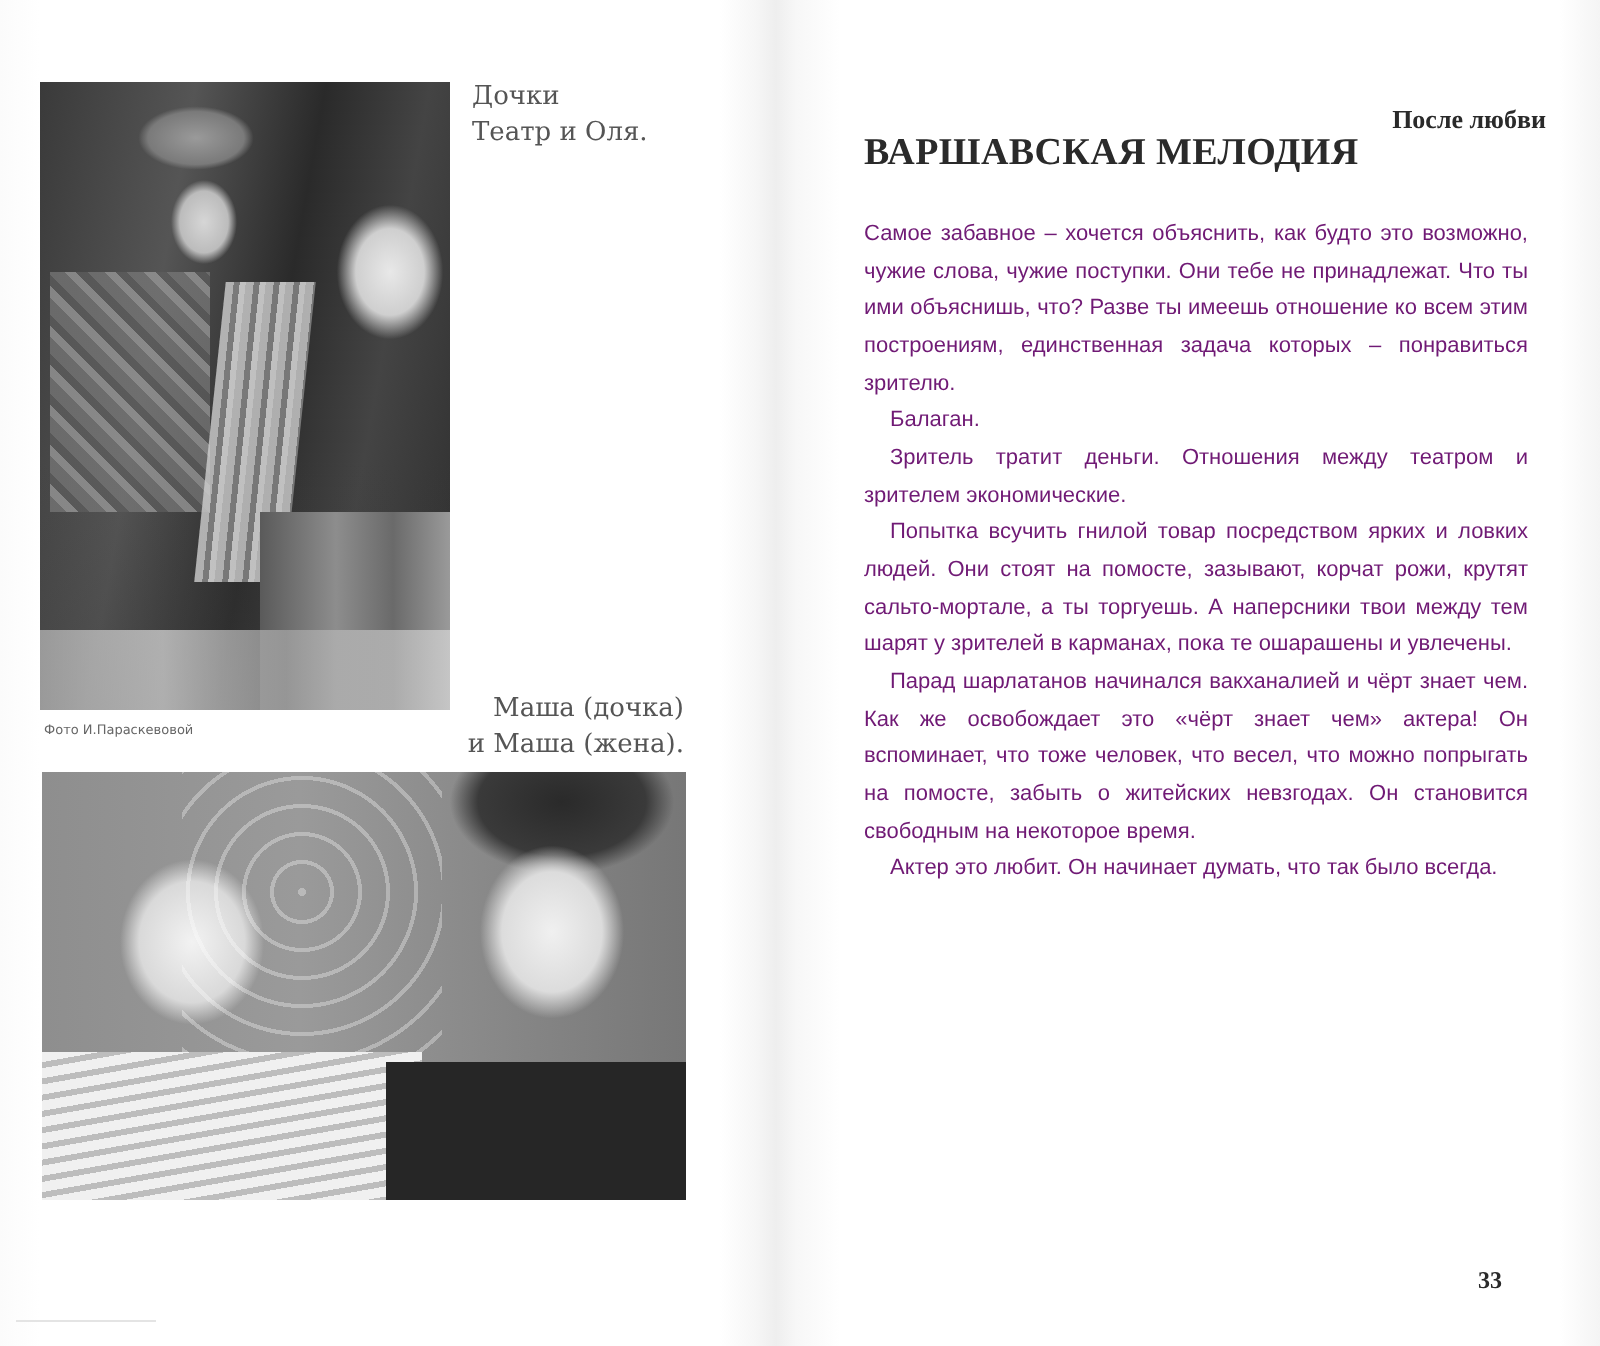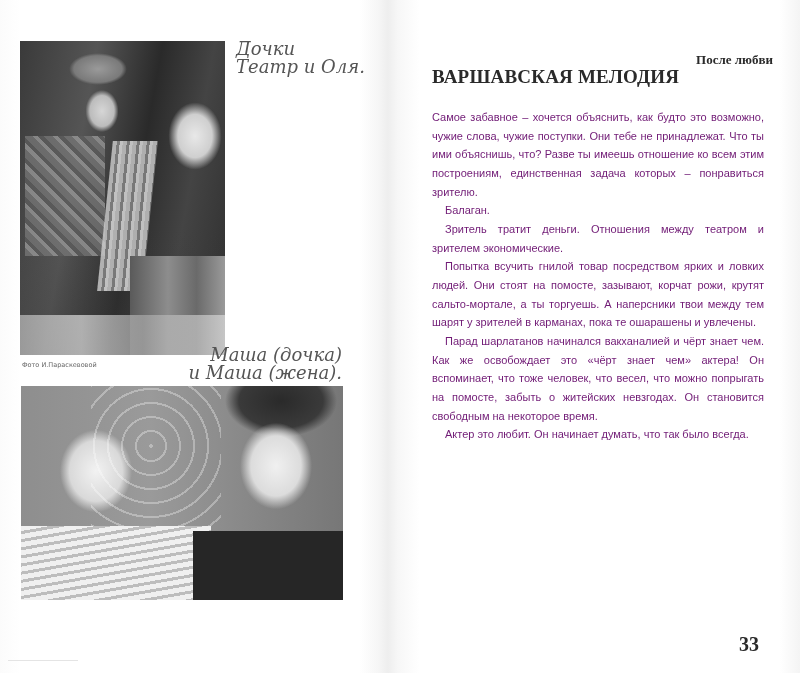"Дочки" .caption { font-size: 18px -> 13px; font-style: italic -> none }
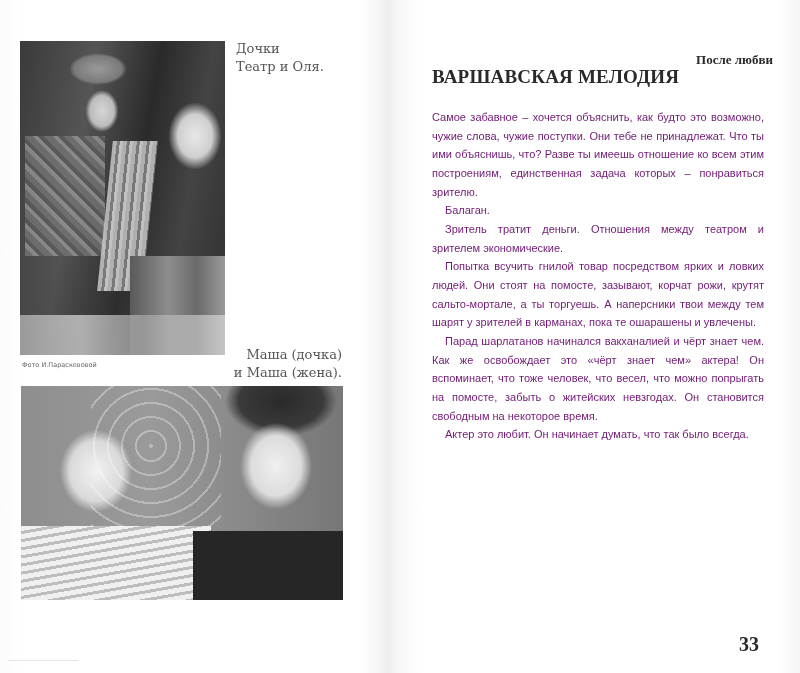"33" .page-number { font-size: 20px -> 12px }
